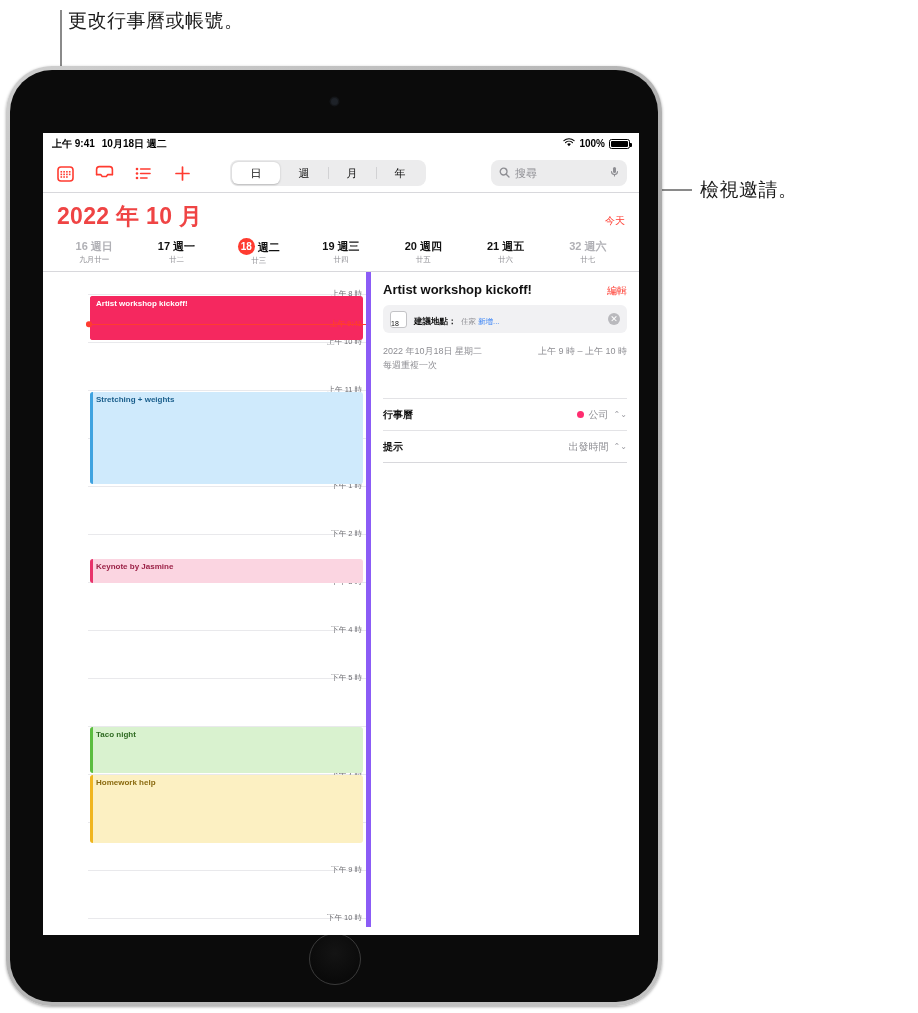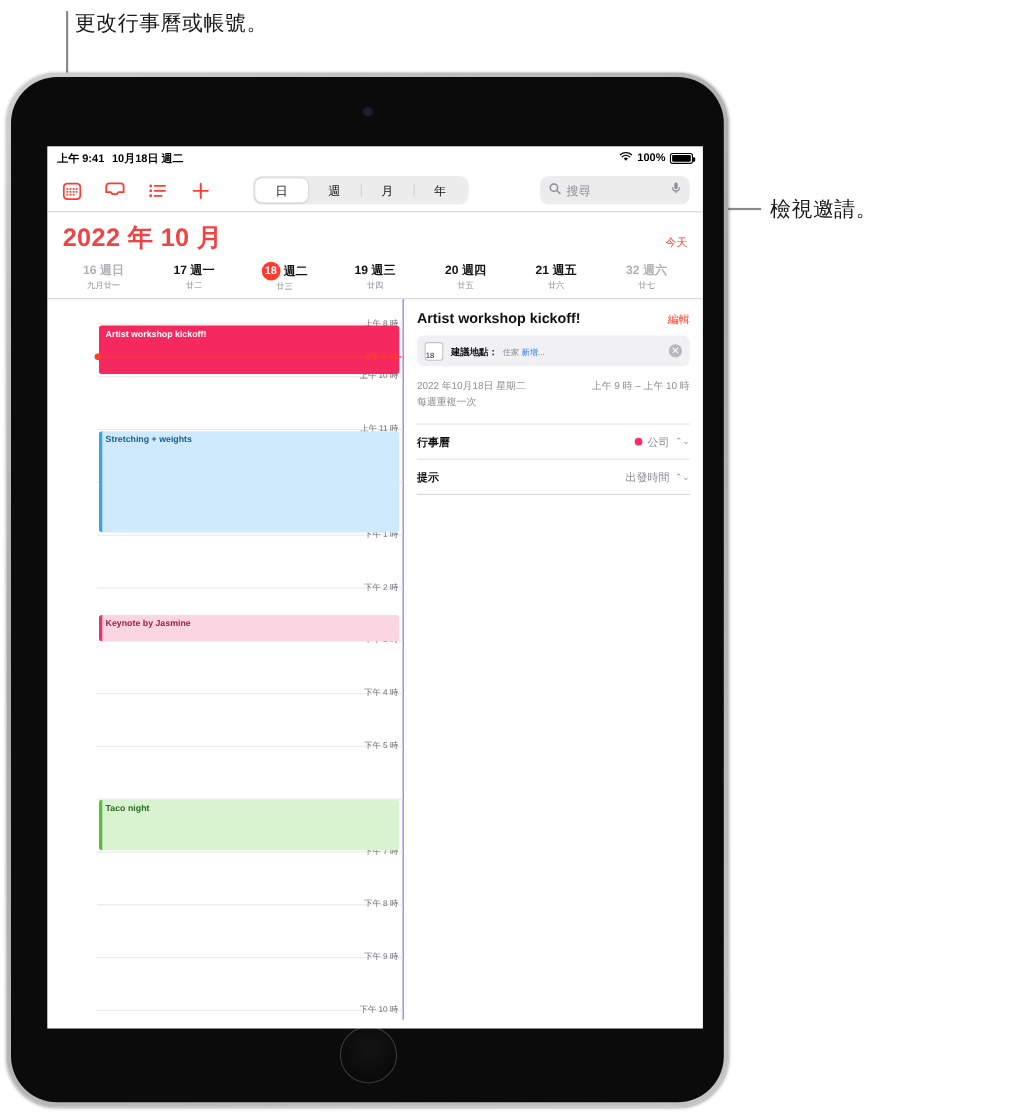"上午 8 時" .timeline { border-right: 1px solid #8b5cf6 -> 5px solid #8b5cf6 }
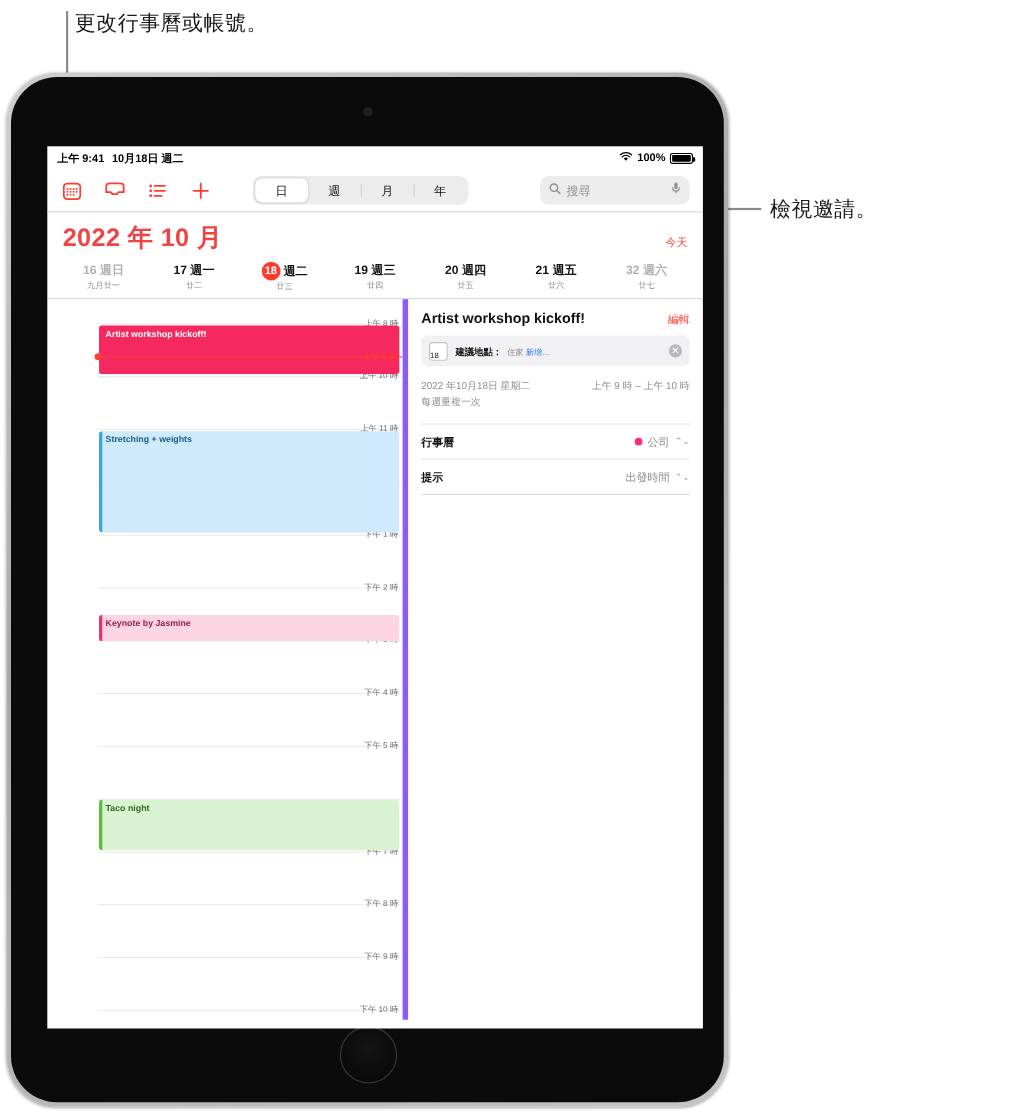"行事曆" div.det-row { margin-top: 13px -> 26px }
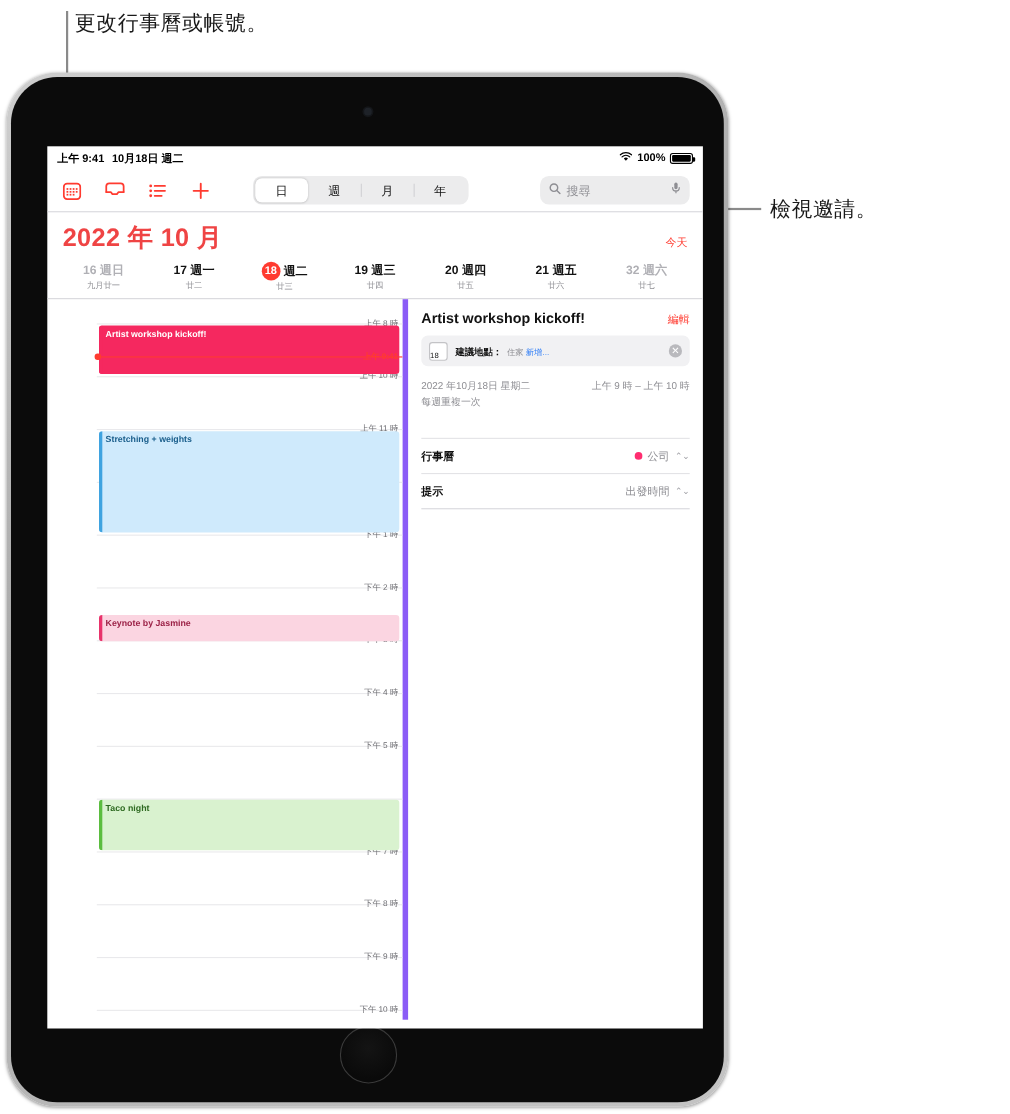"Homework help" div.event { html: none -> <div> <span></span> <div>Homework help</div> </div> }
